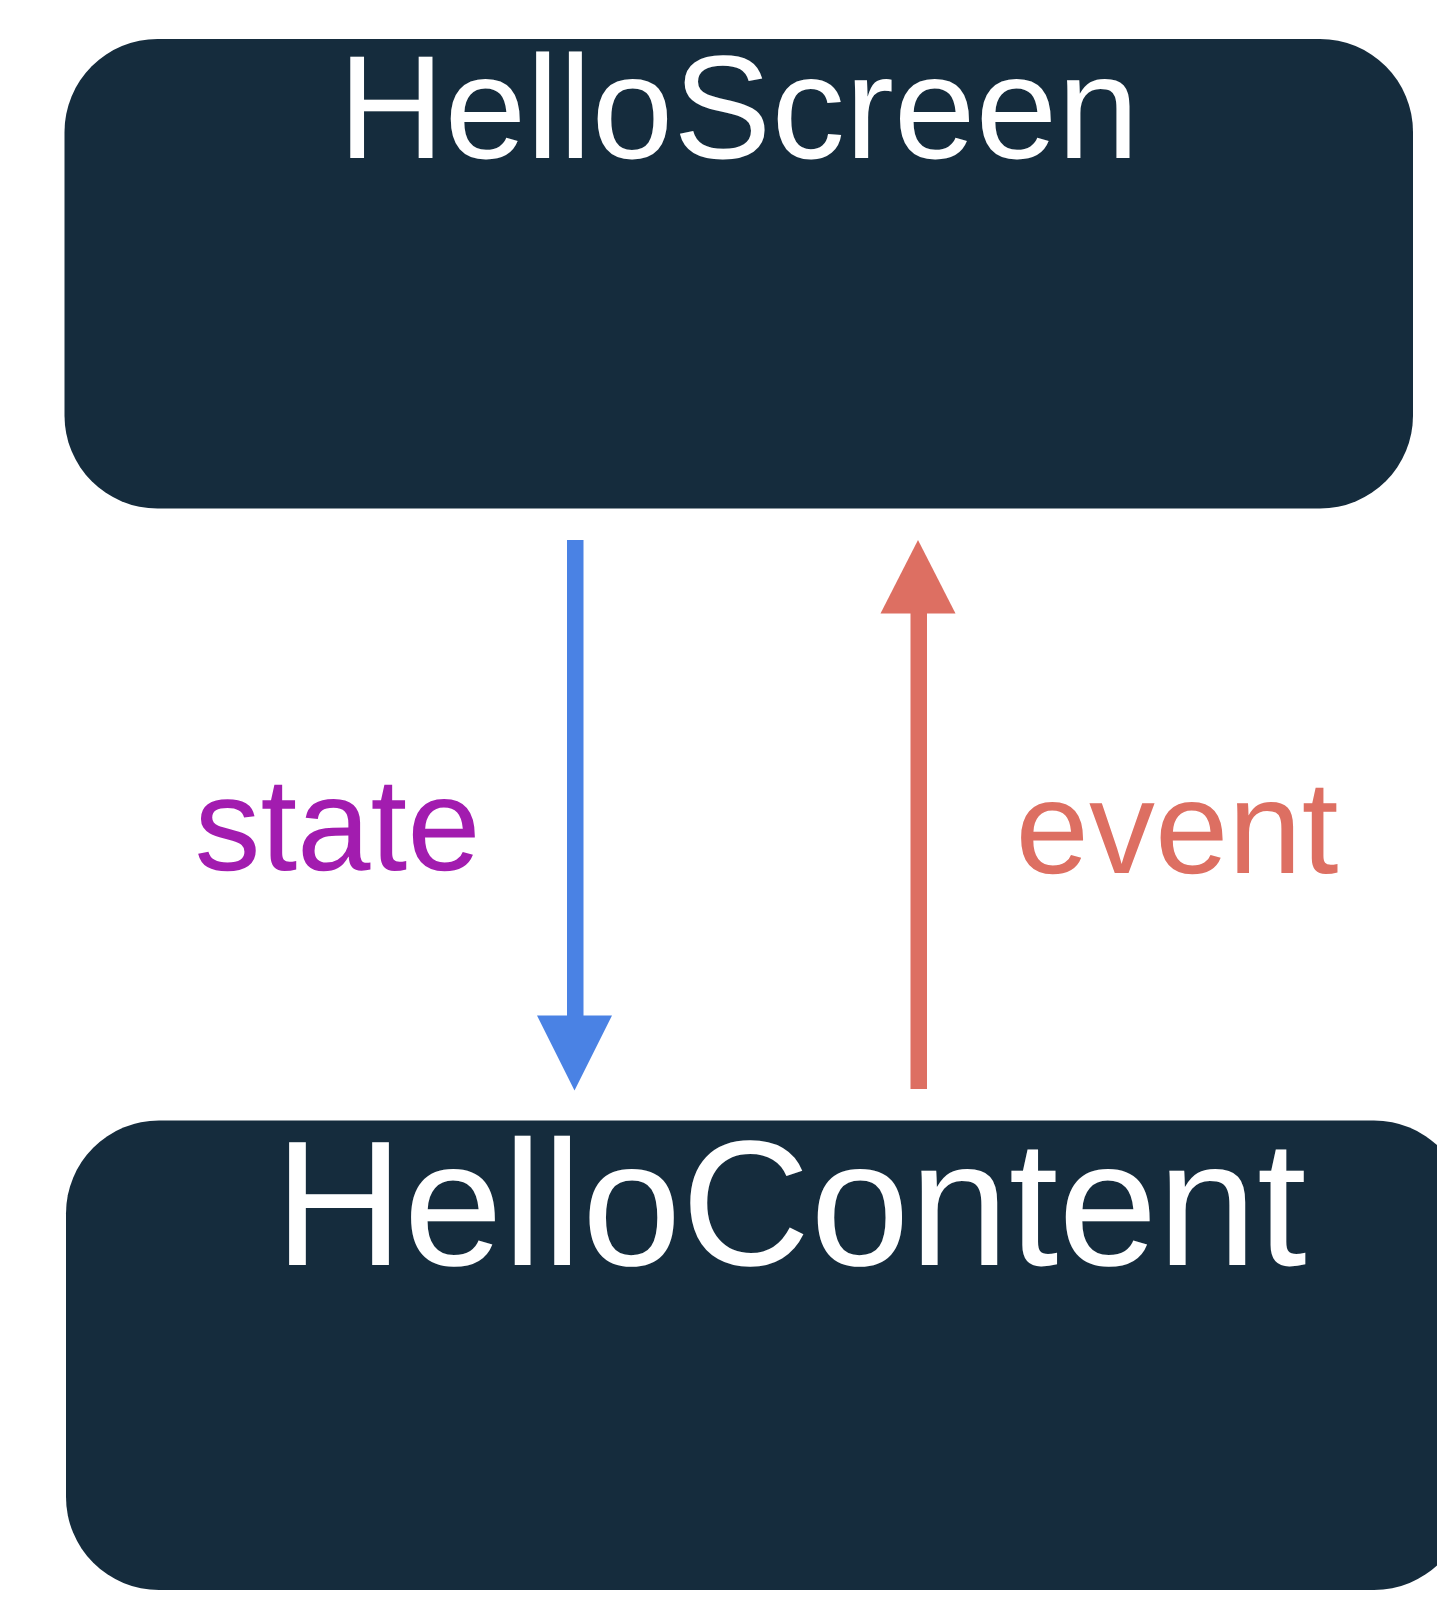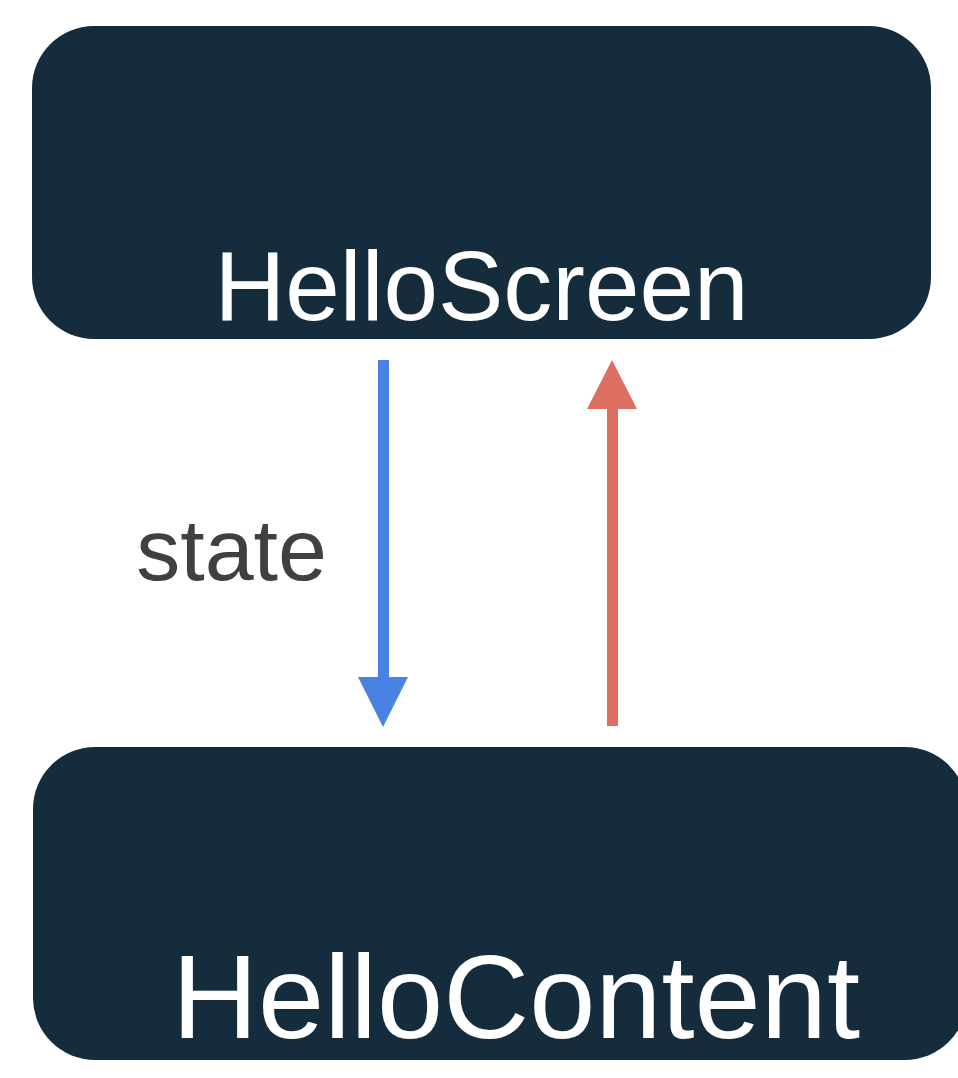"HelloScreen" .node { align-items: flex-end -> flex-start; margin-left: none -> 11px }
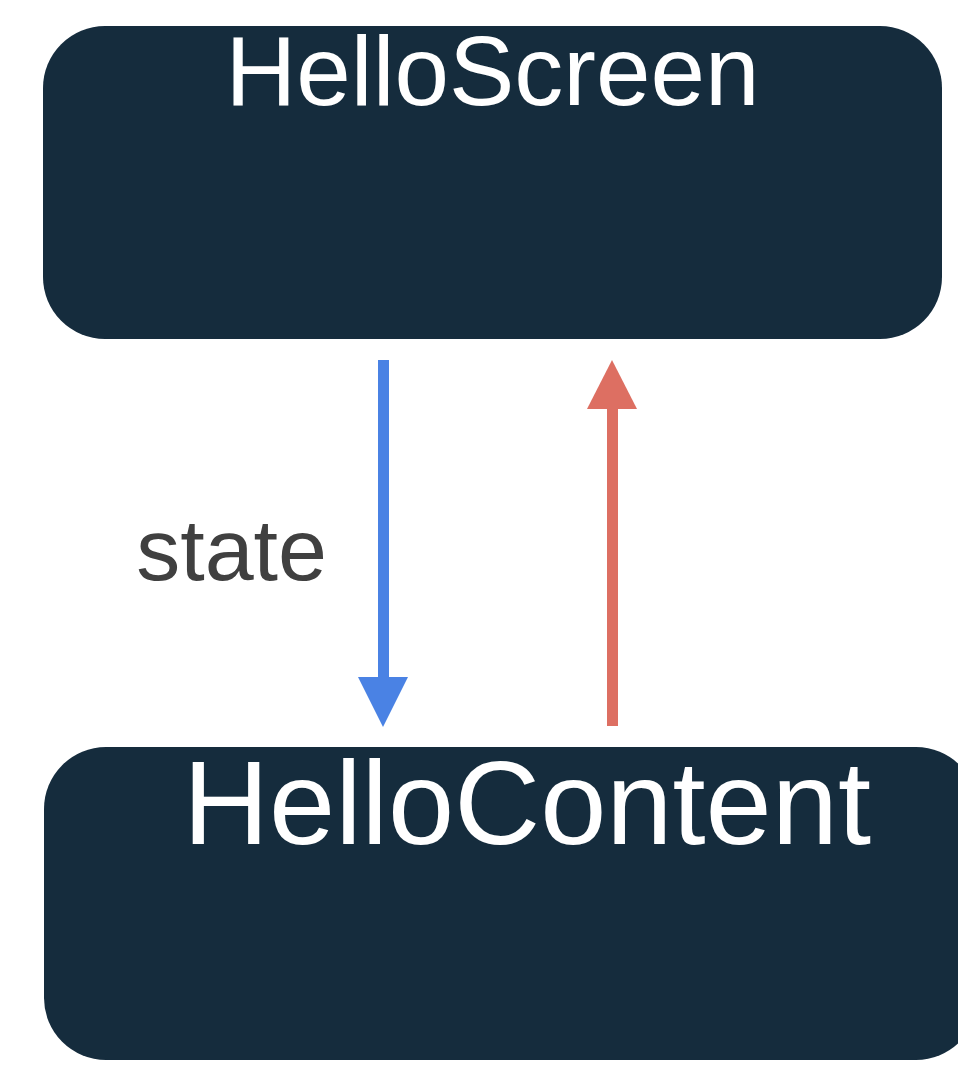"state" .edge-label-state { color: #404040 -> #a21caf; text-align: right -> center }
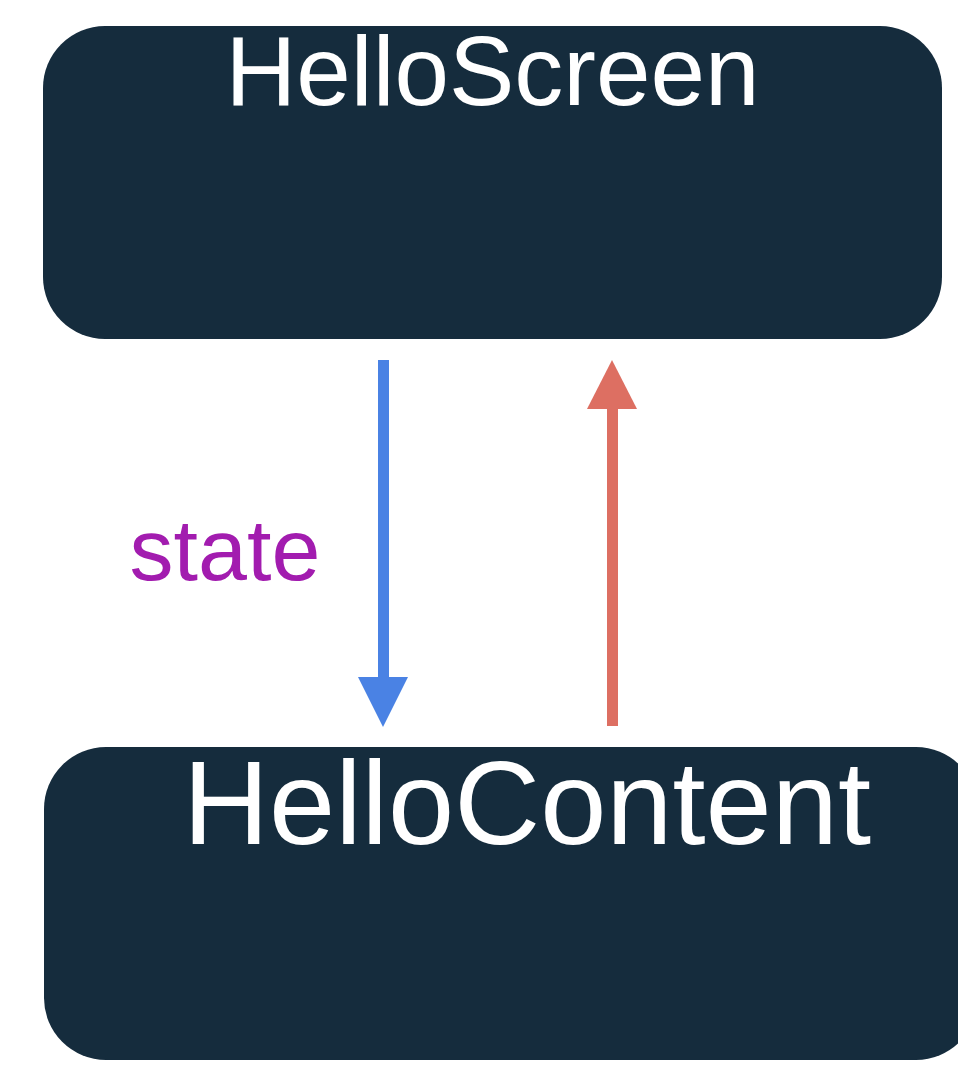"event" div.edge-label { html: none -> <div>event</div> }
